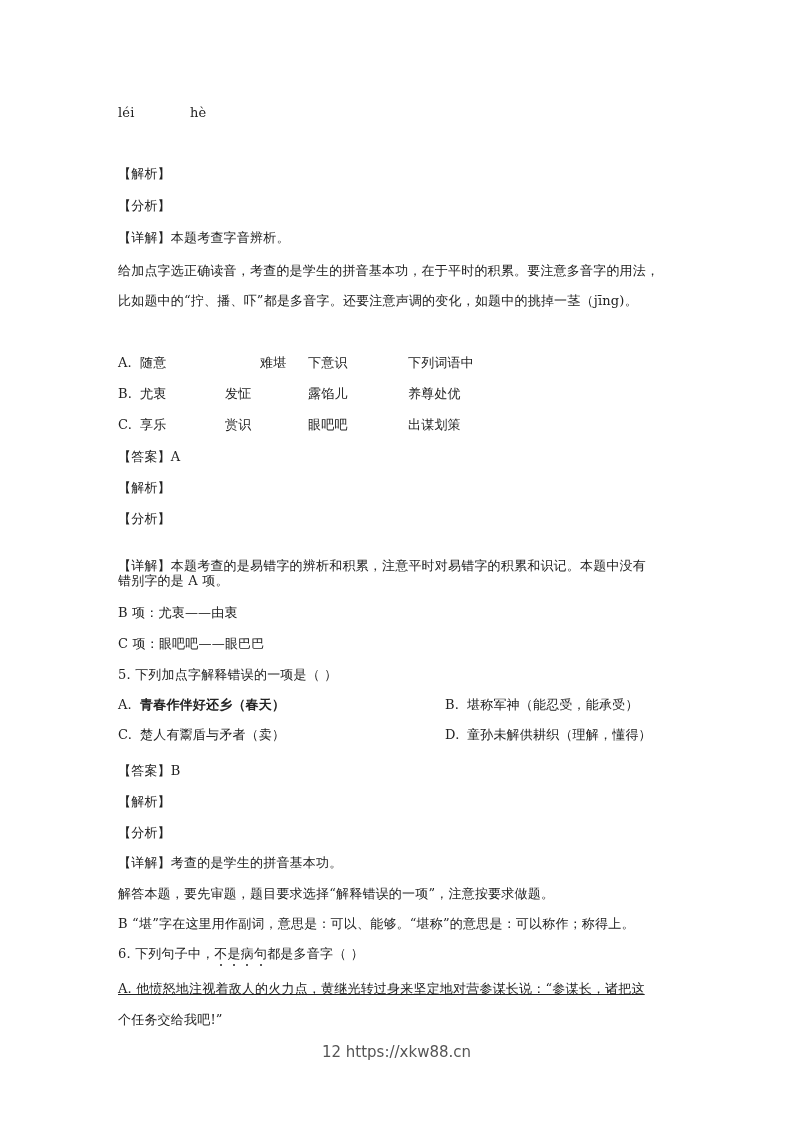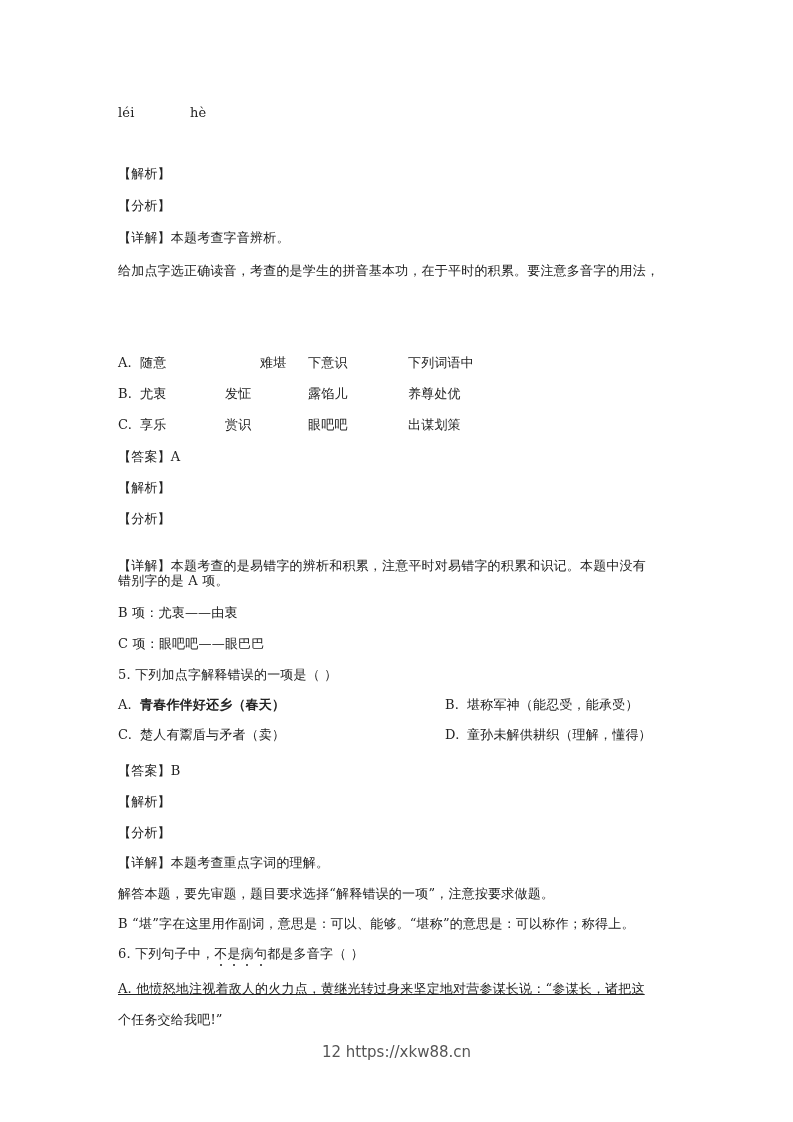"比如题中的“拧、播、吓”都是多音字。还要注意声调的变化，如题中的挑掉一茎（jīn" div.line { html: none -> <div>比如题中的“拧、播、吓”都是多音字。还要注意声调的变化，如题中的挑掉一茎（jīng)。</div> }
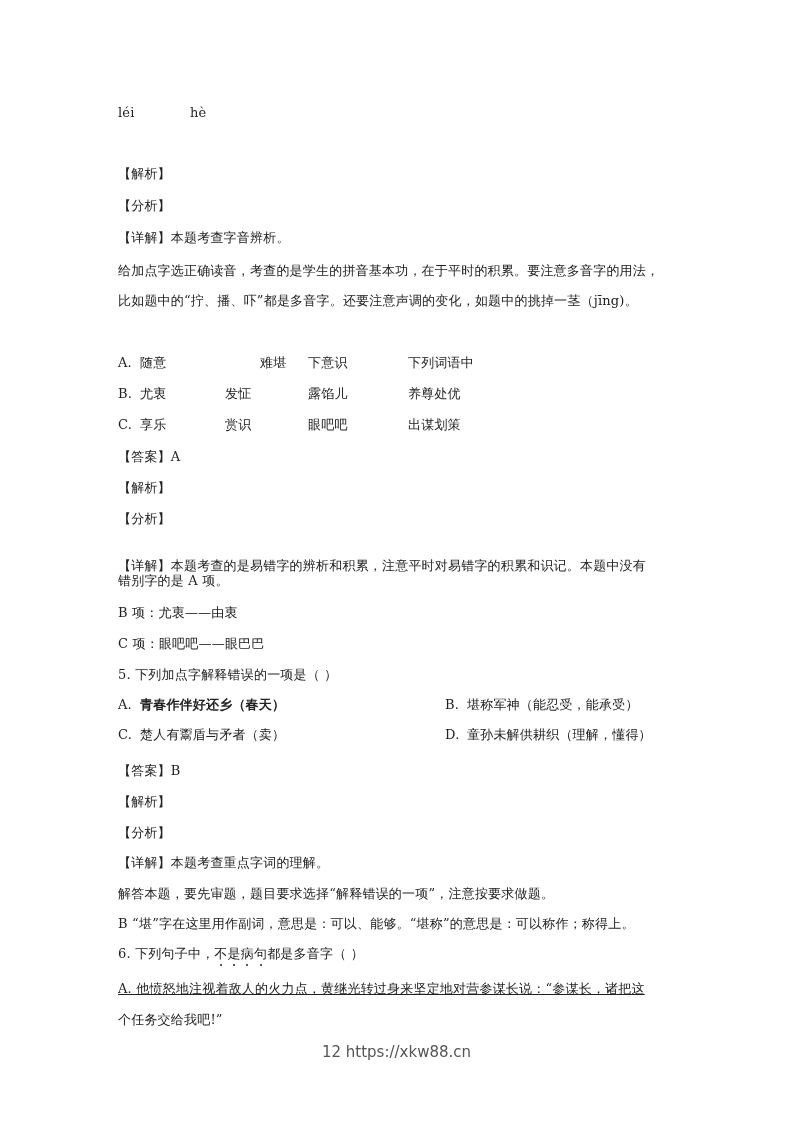"【详解】本题考查重点字词的理解。" div.line { text: 本题考查重点字词的理解 -> 考查的是学生的拼音基本功 }
